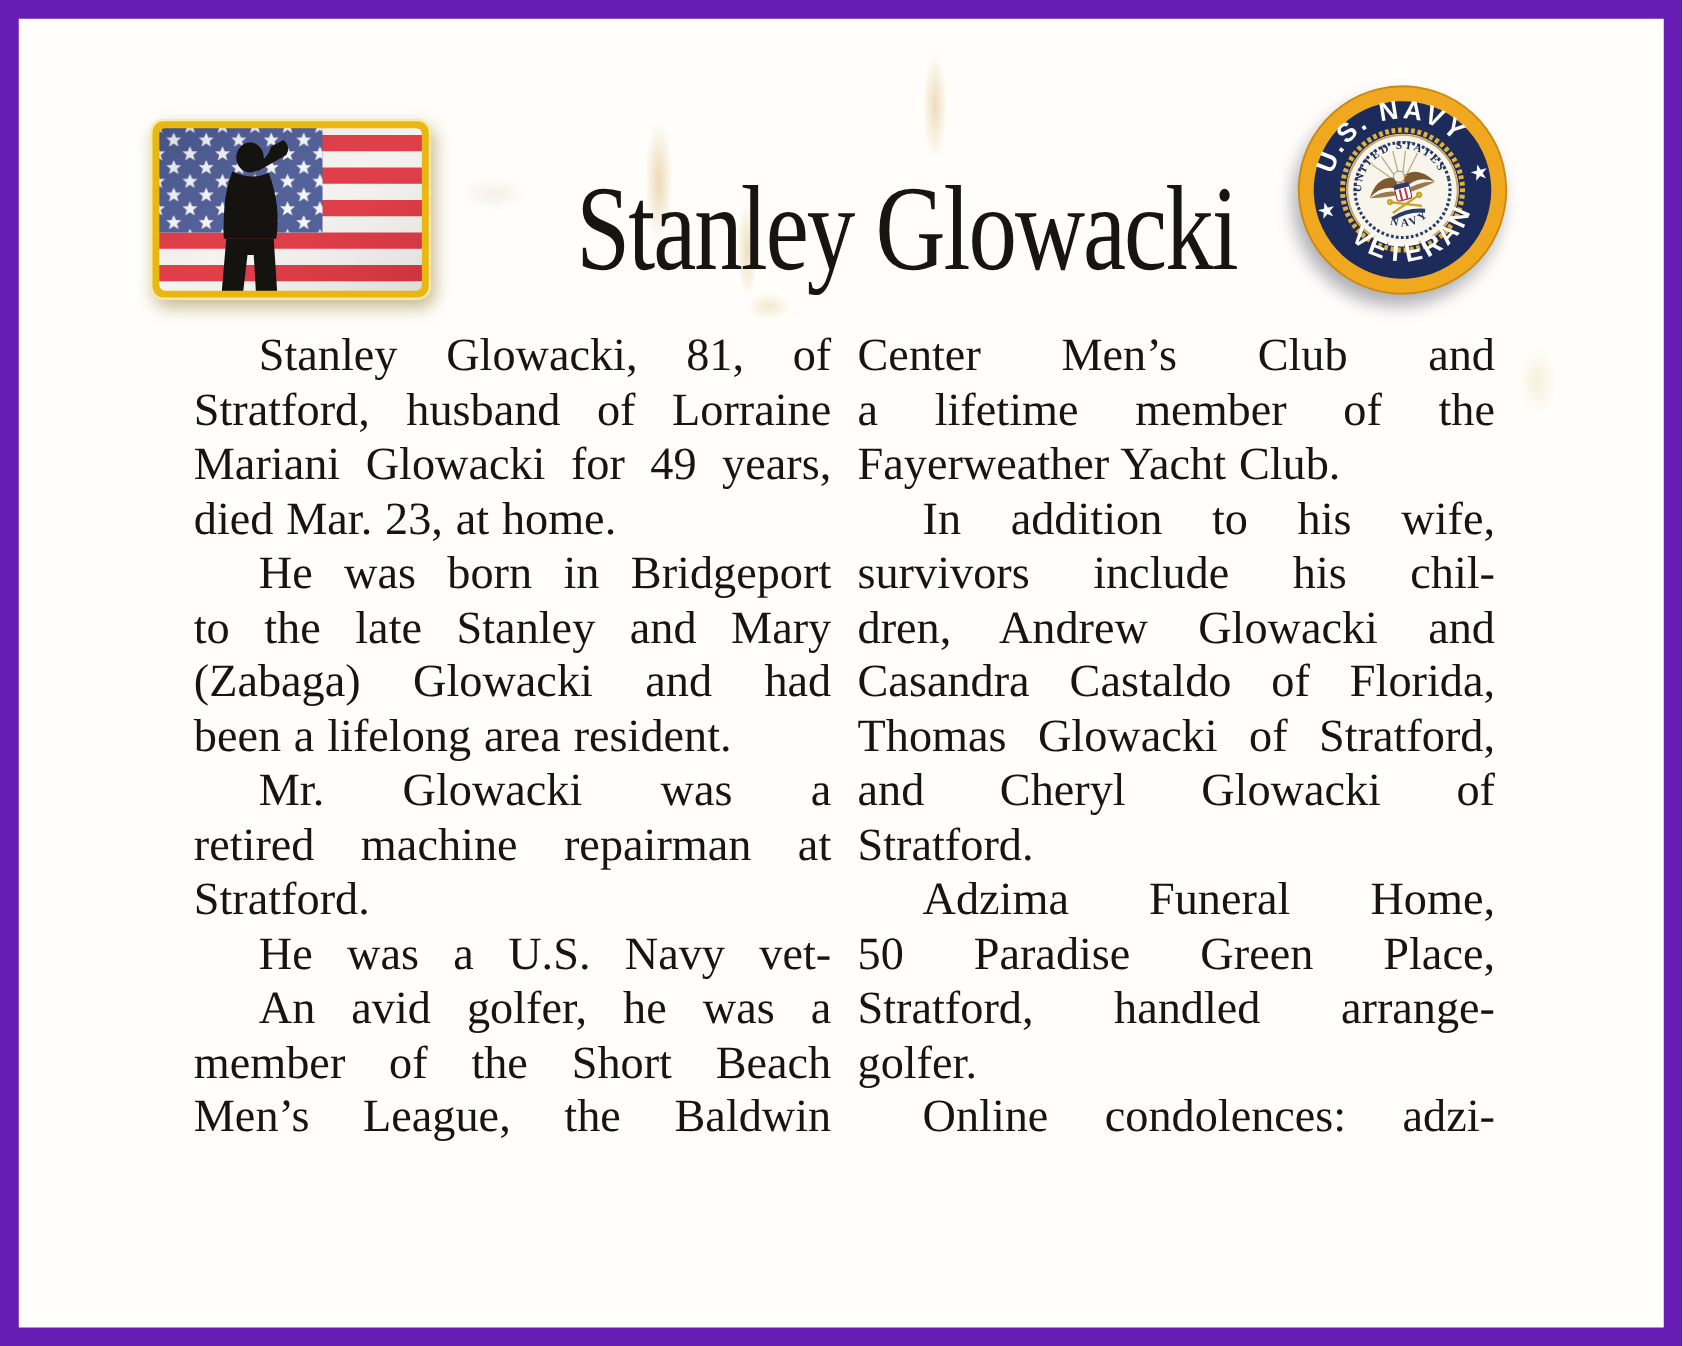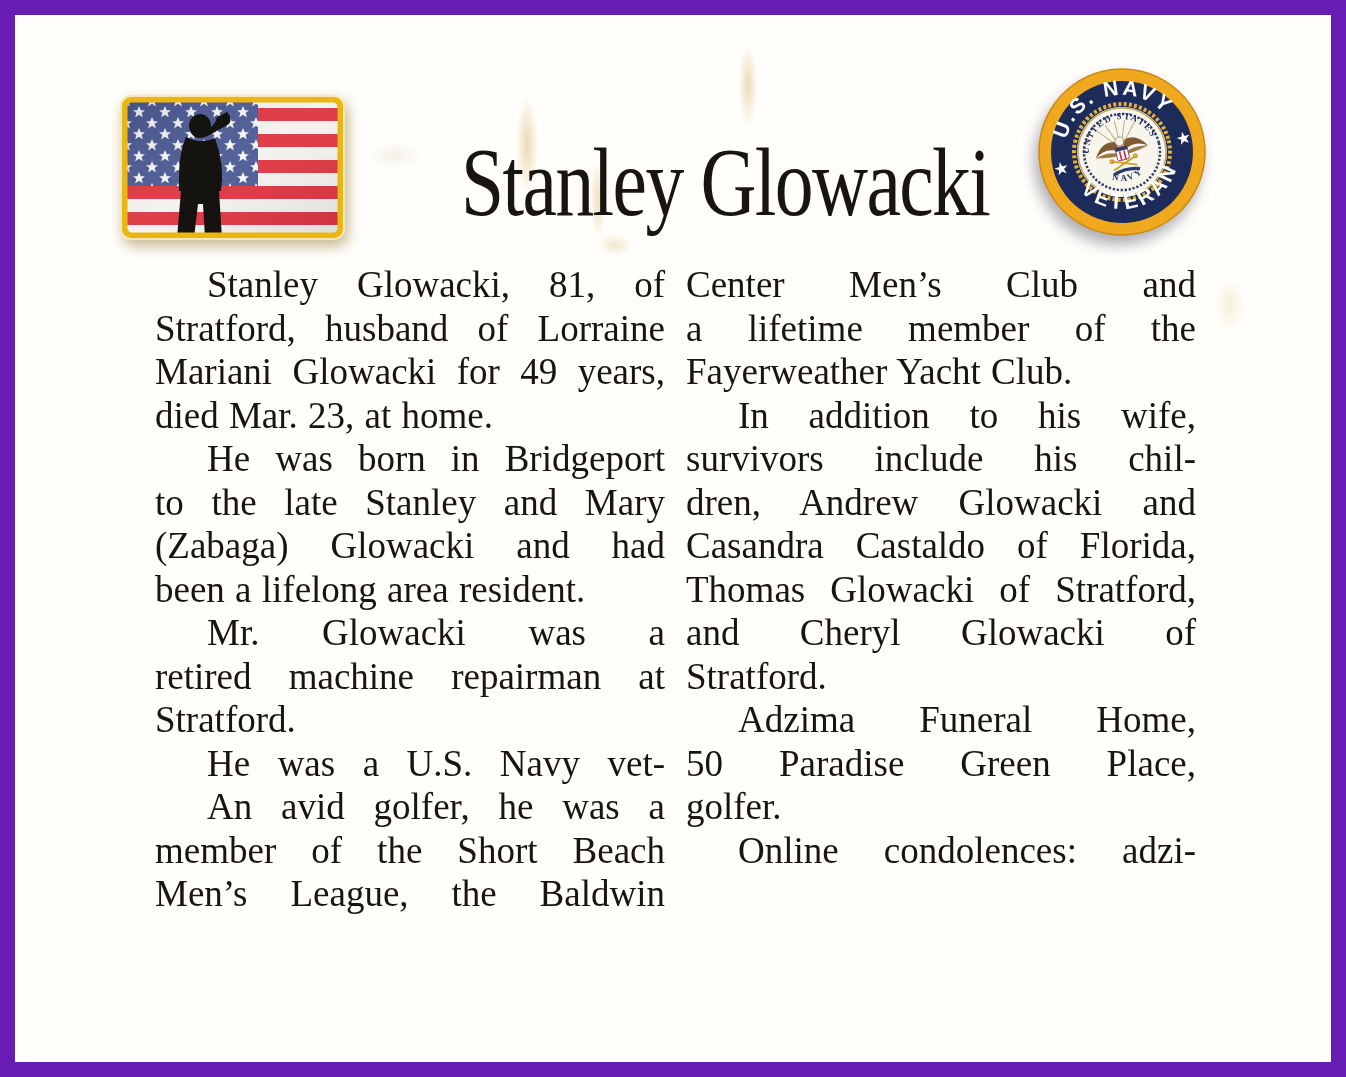"Stratford, handled arrange-" div.line { html: none -> <div>Stratford, handled arrange-</div> }
